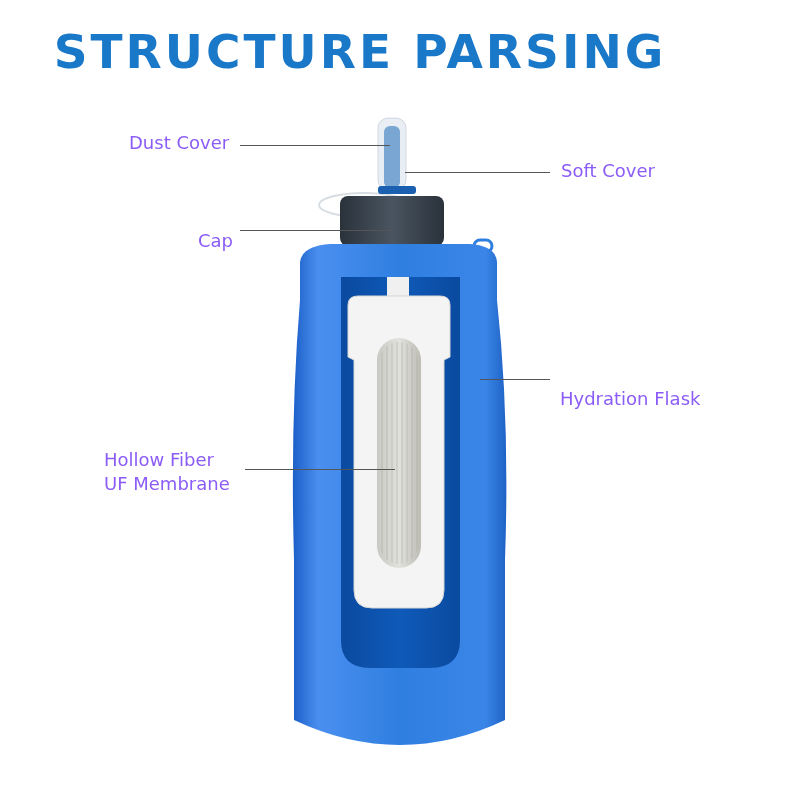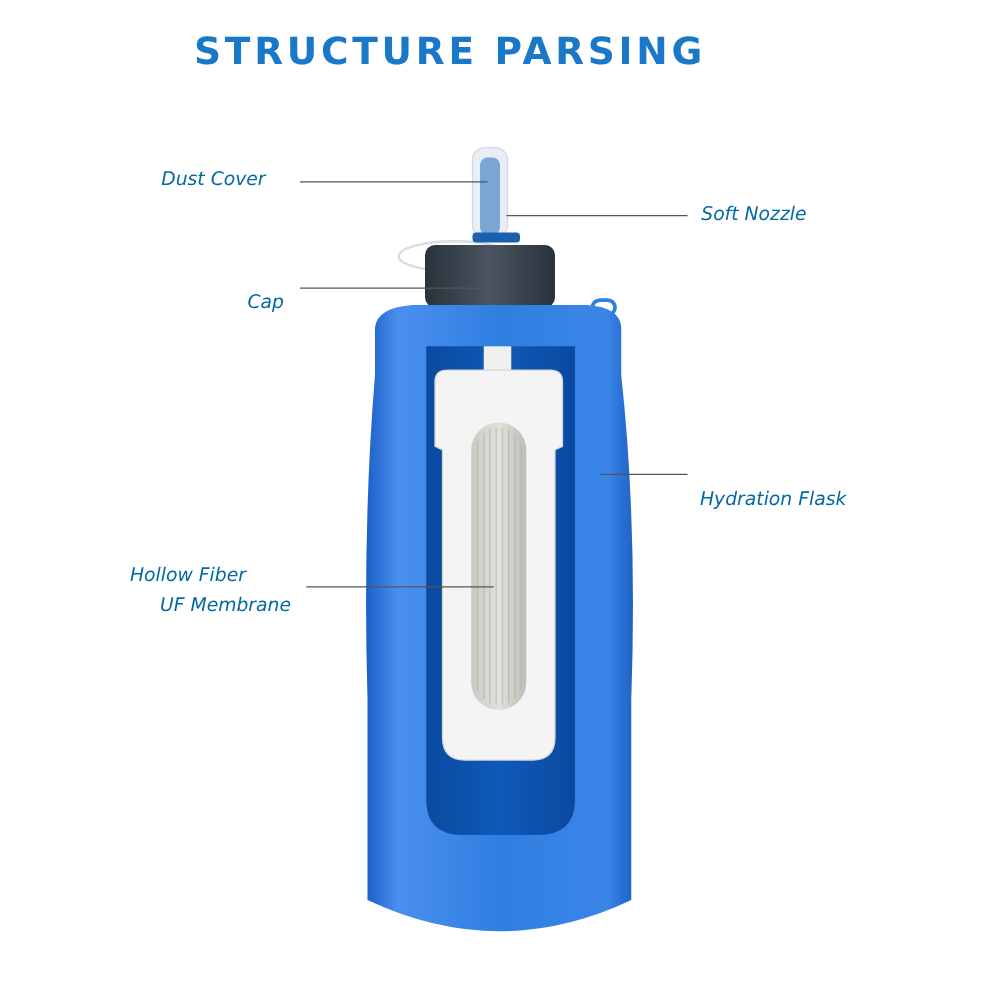"STRUCTURE PARSING" .title { font-size: 30px -> 47px }
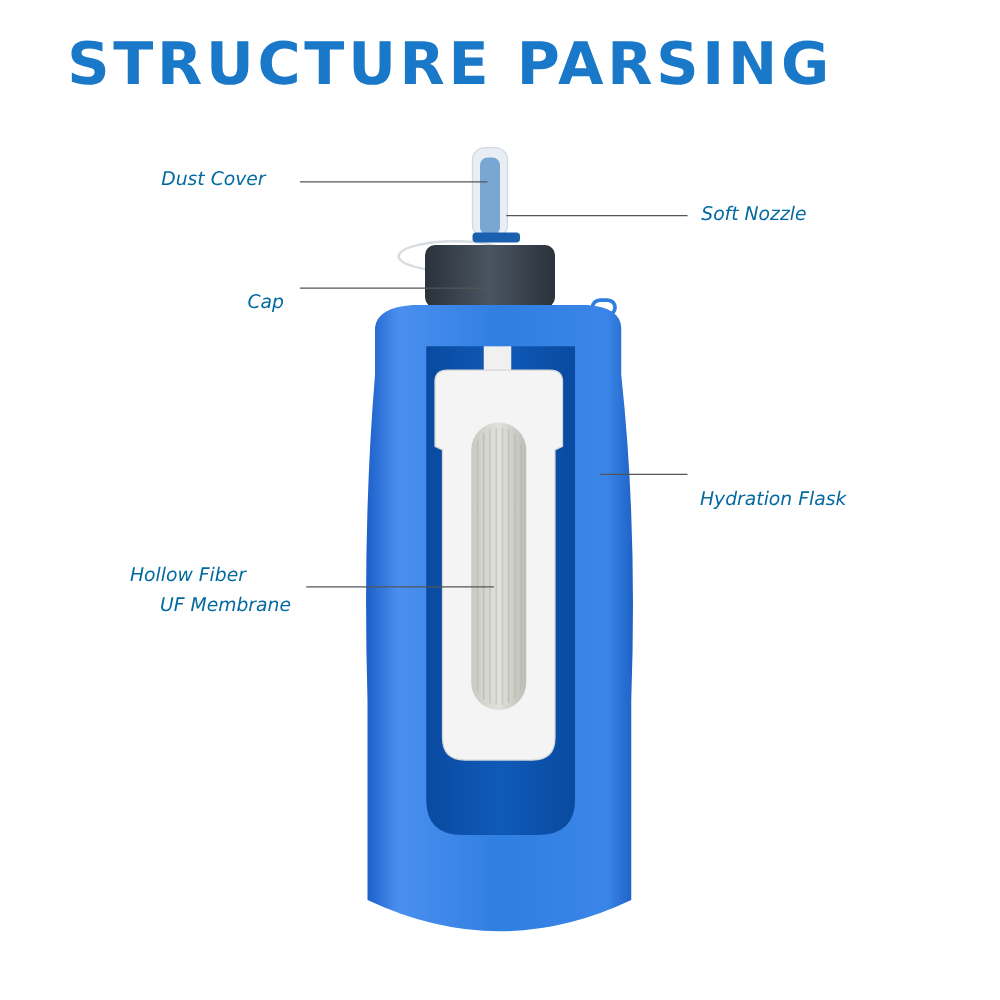"Dust Cover" .label { color: #0369a1 -> #8b5cf6; font-size: 15px -> 18px; font-style: italic -> none }
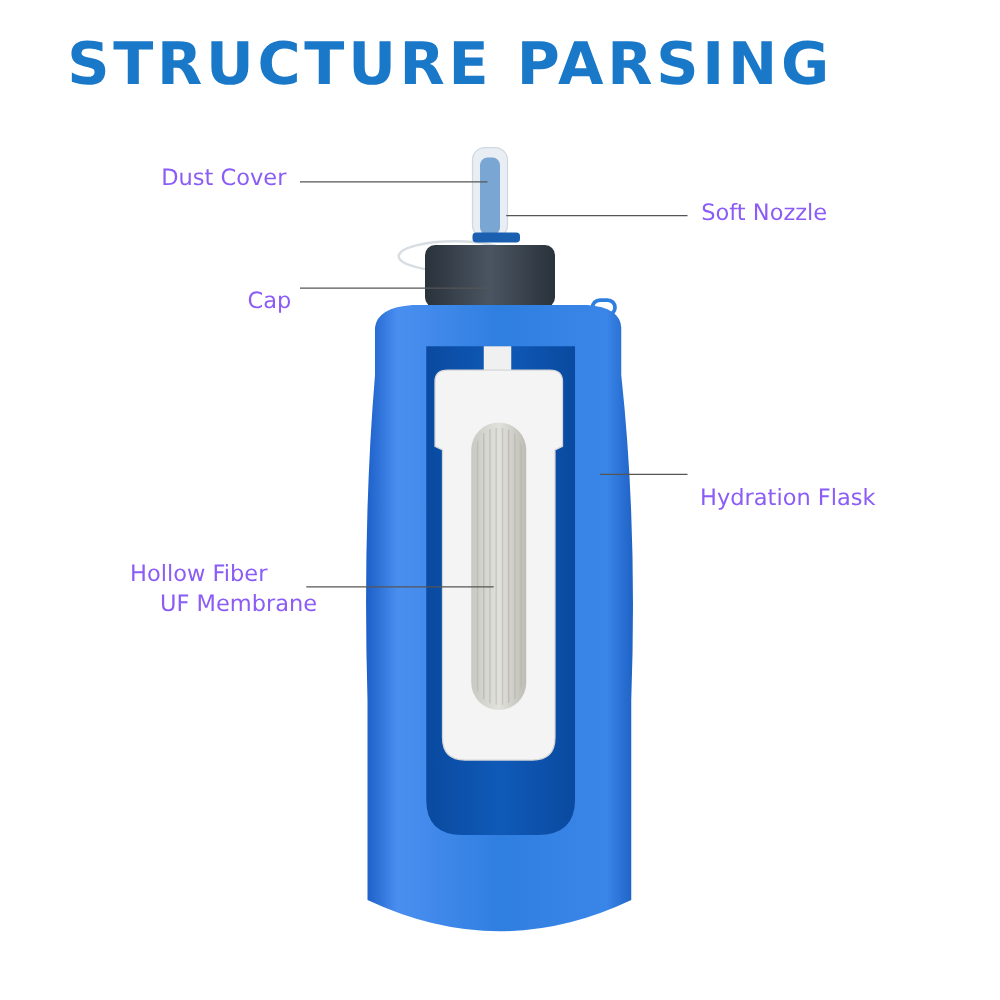"Soft Nozzle" div.label { text: Nozzle -> Cover }
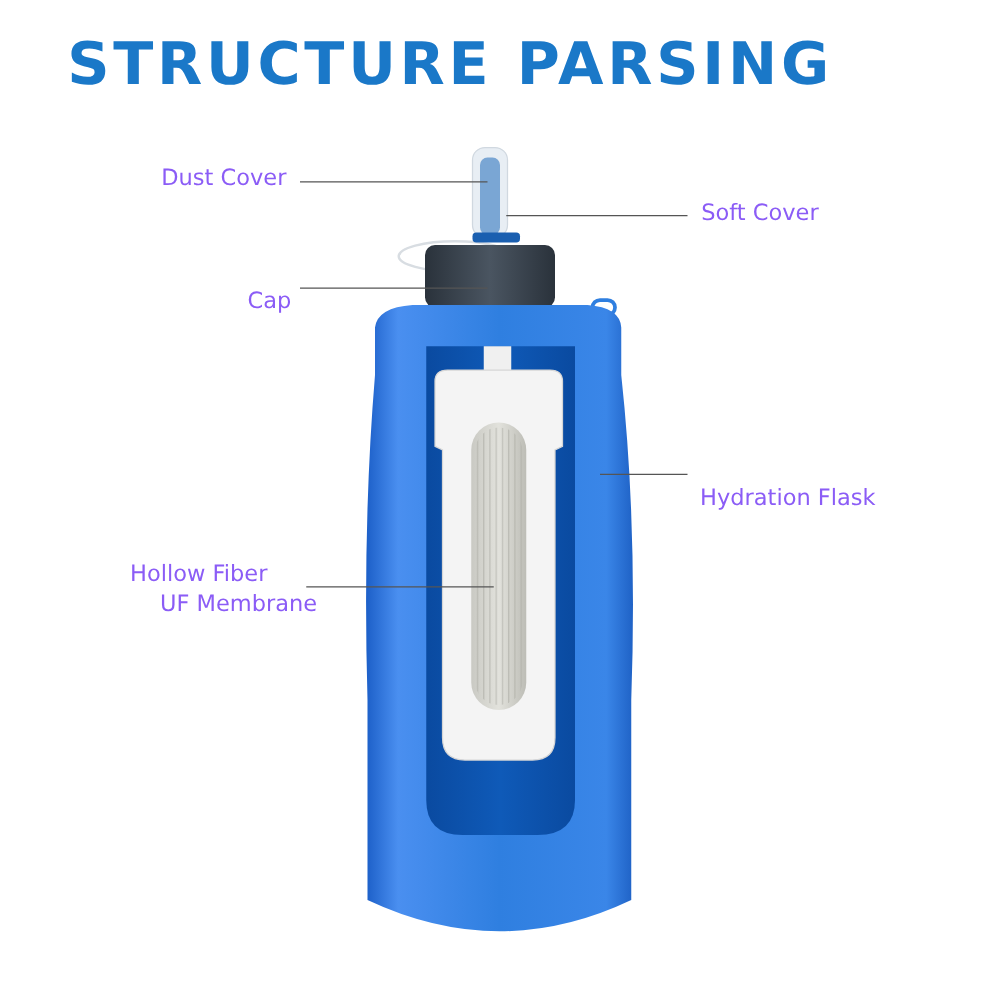"UF Membrane" div.label { margin-left: 24px -> none }
